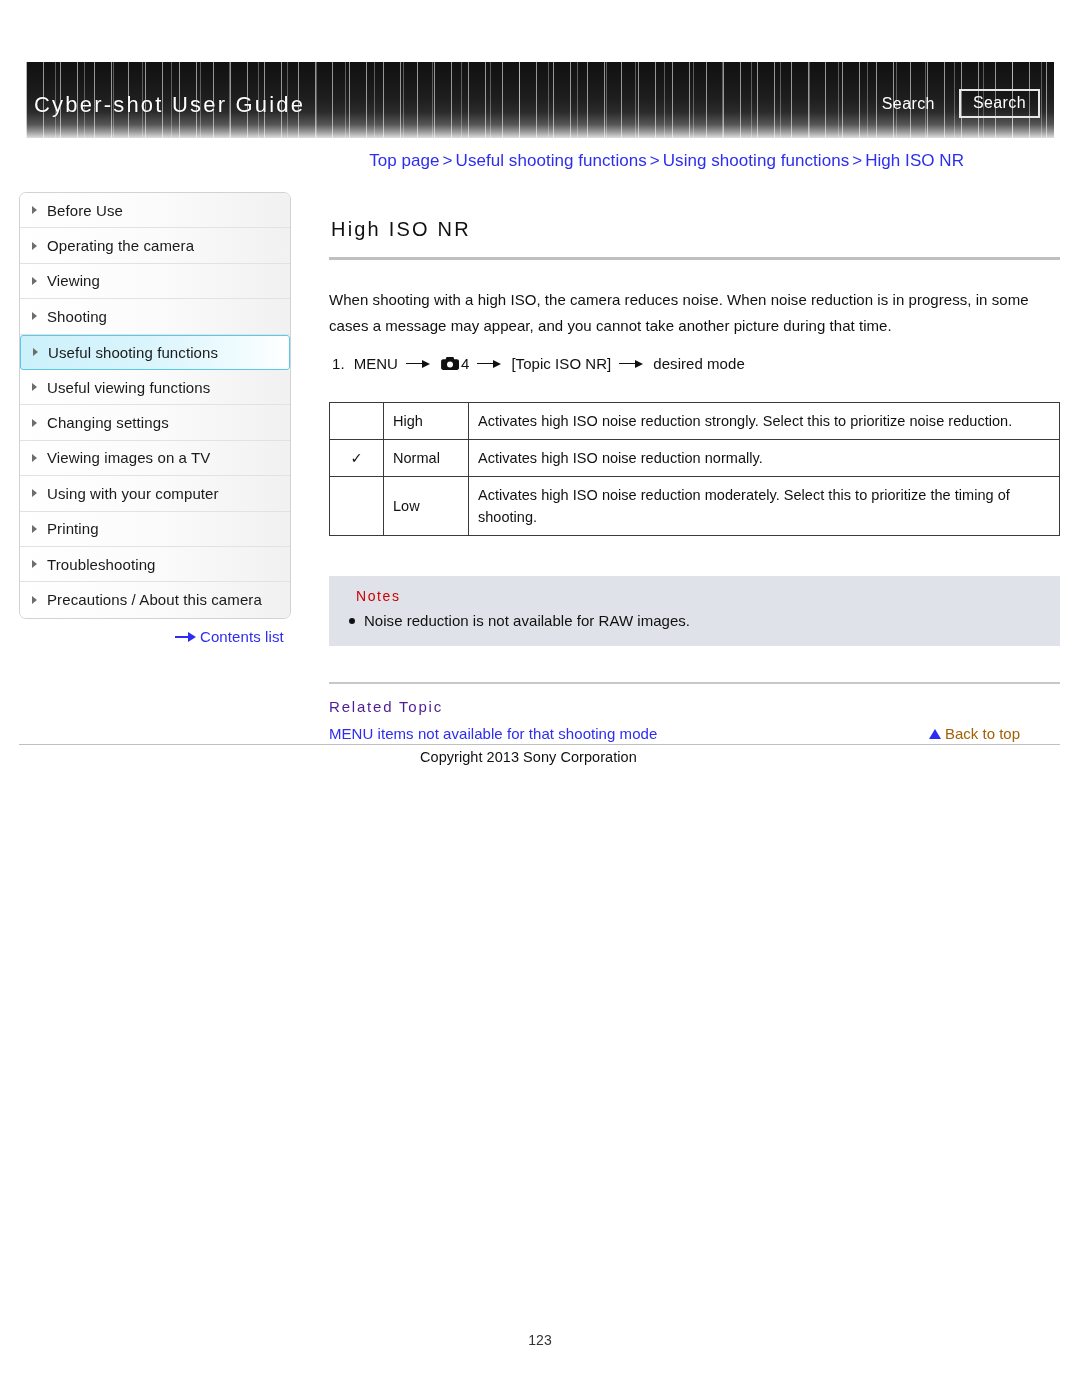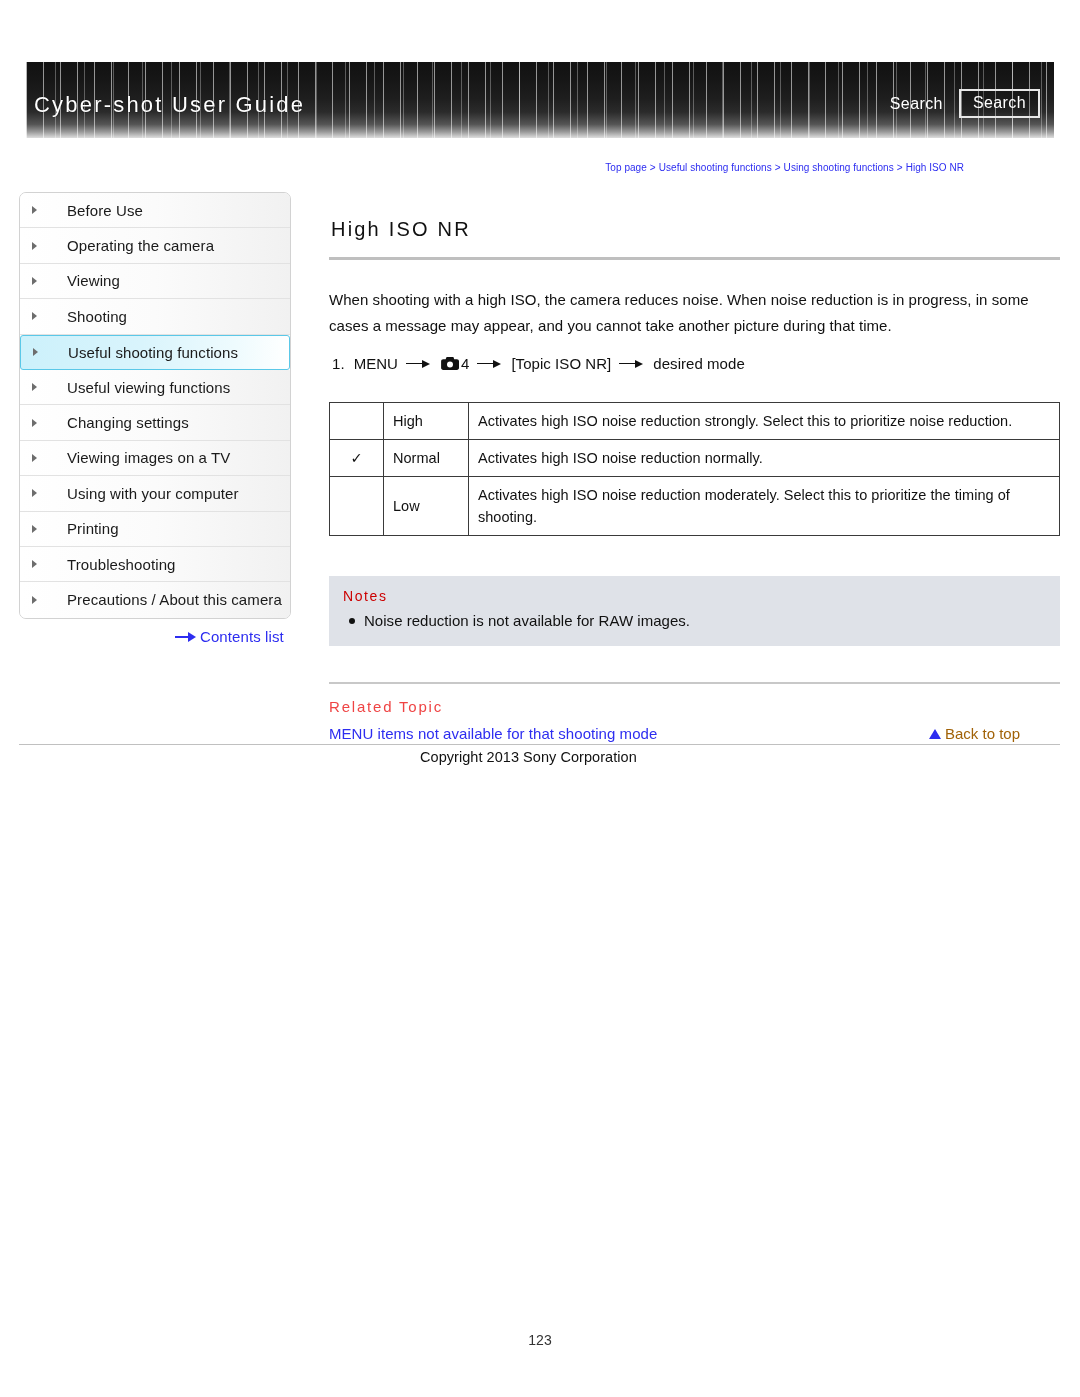"Search" .banner-actions { gap: 16px -> 24px }
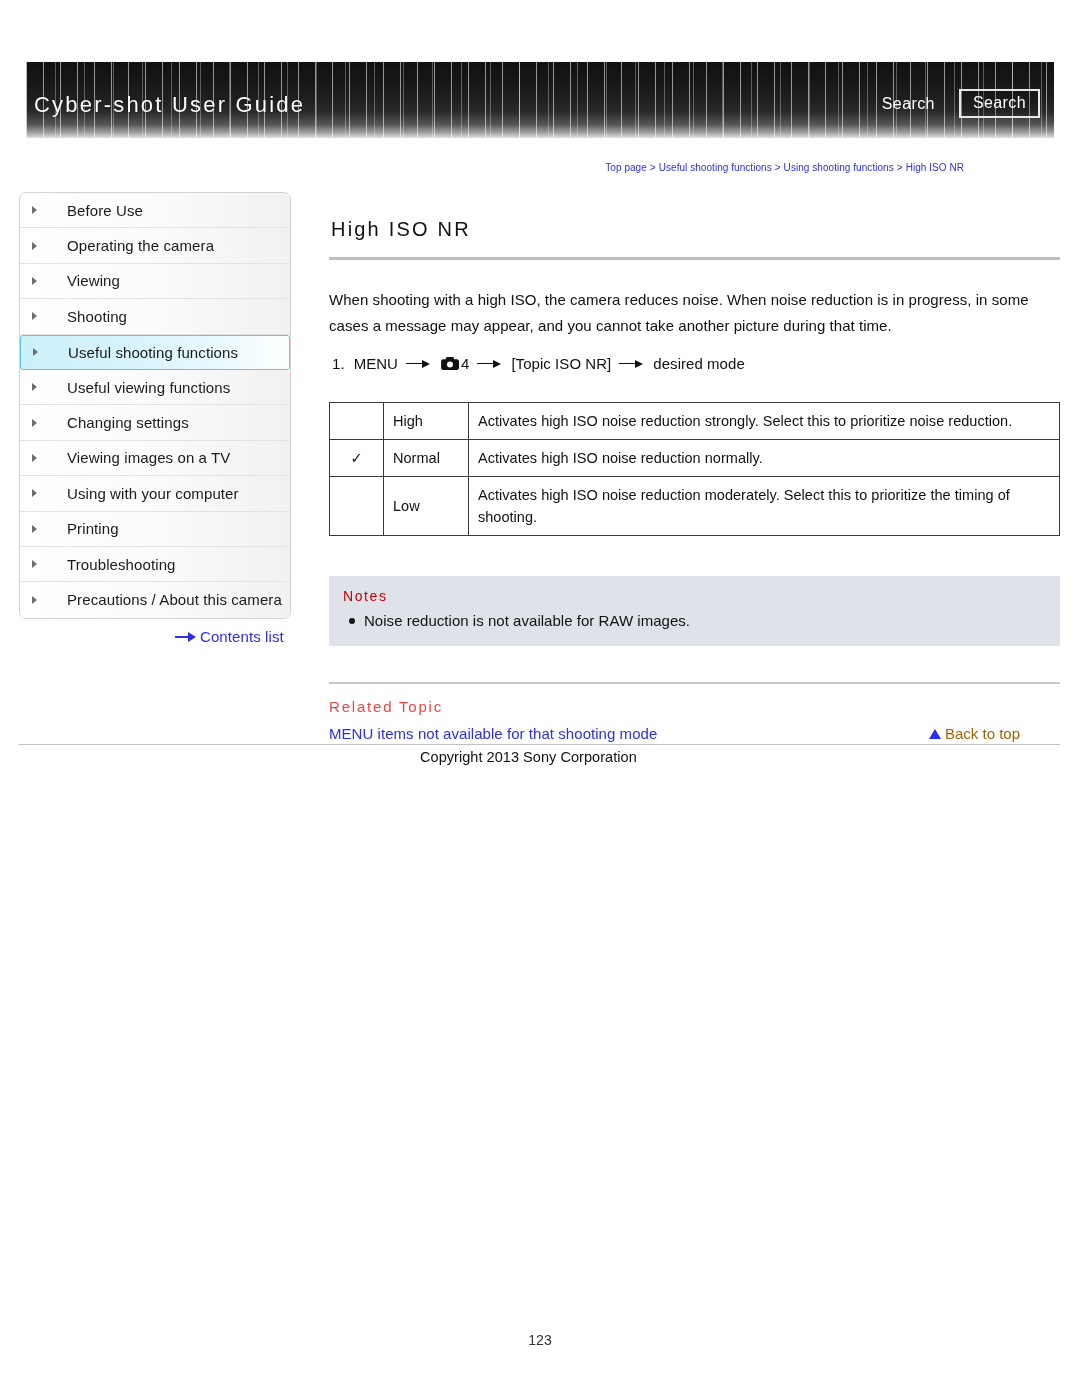"Top page > Useful shooting" .breadcrumb { font-size: 10px -> 17px; top: 162px -> 151px }
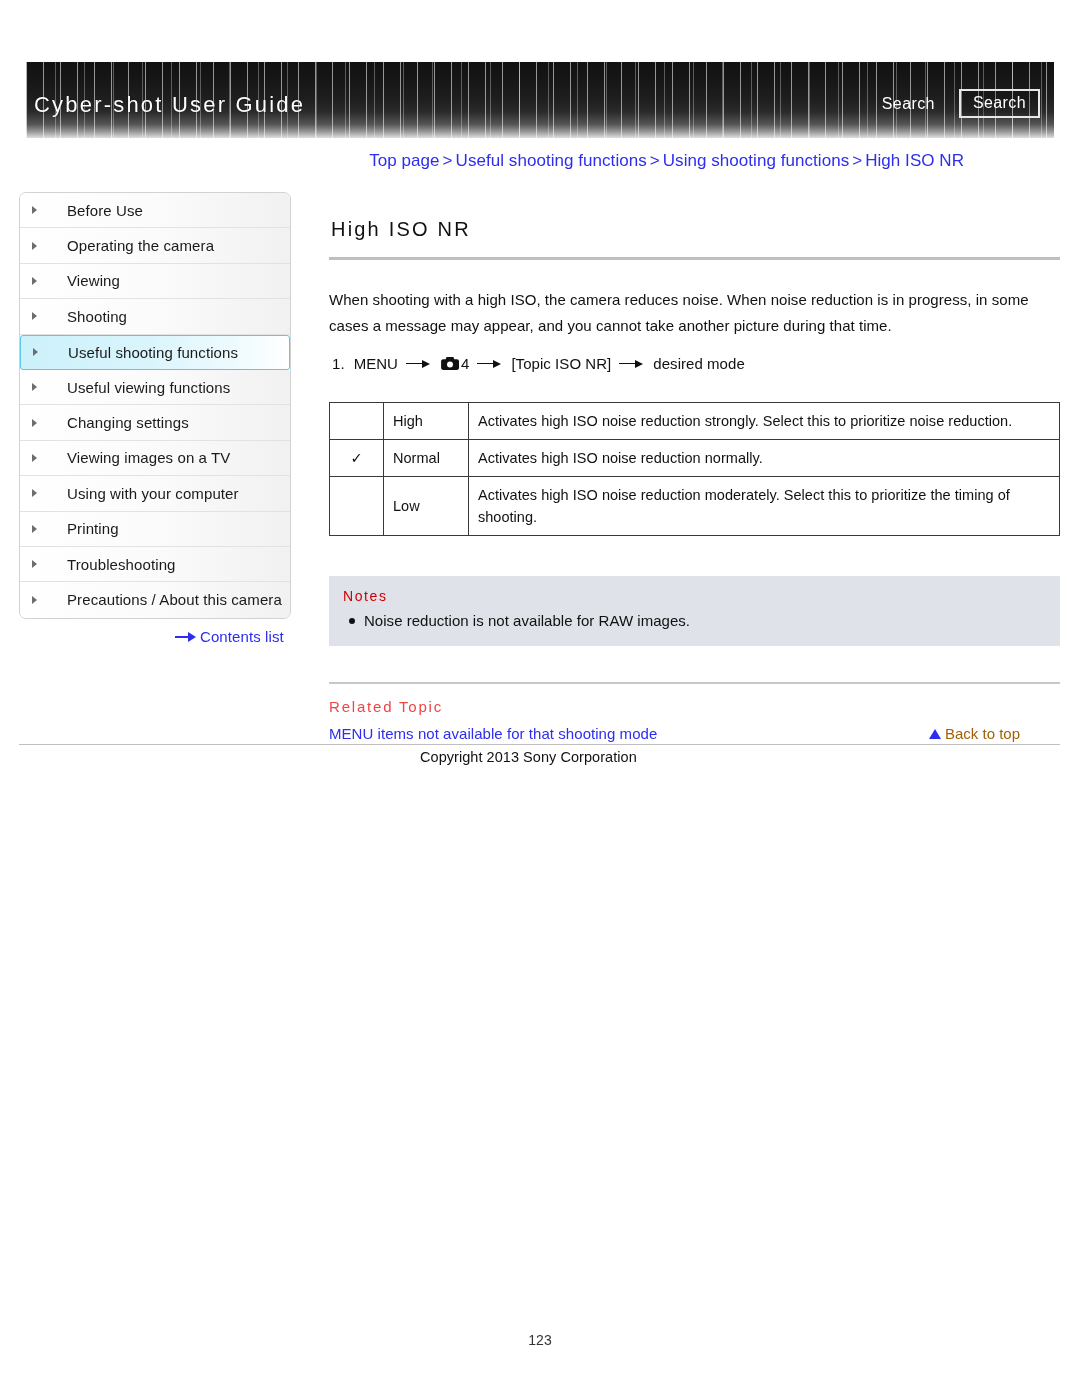"Before Use" .nav-item .nav-label { margin-left: 20px -> none }
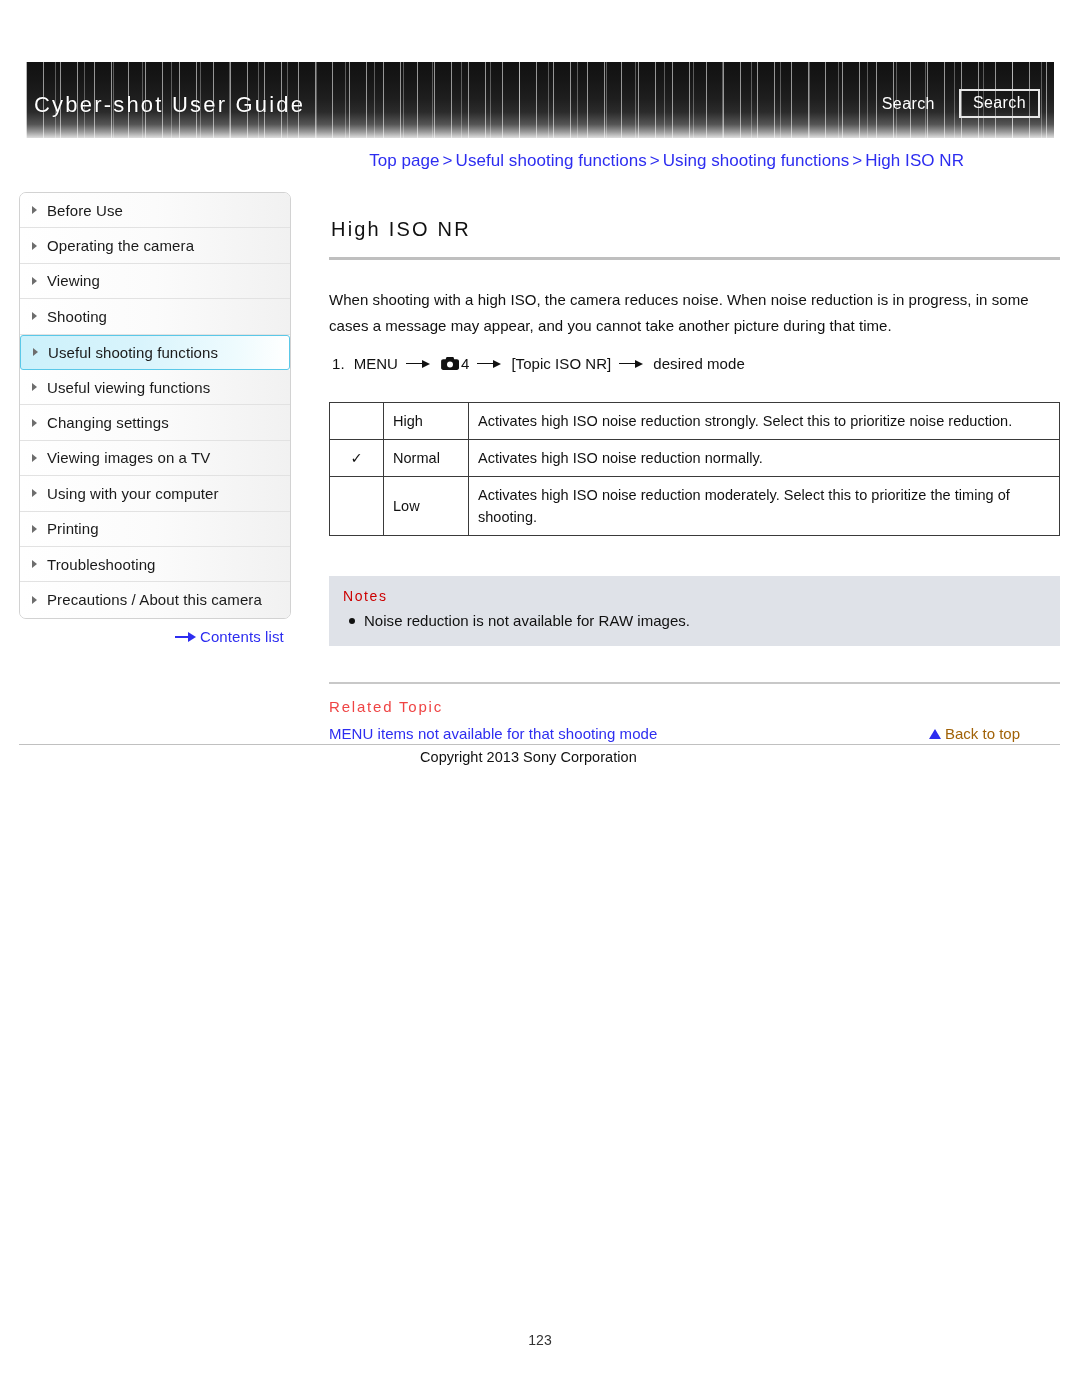"Notes" .notes-title { margin-left: none -> 13px }
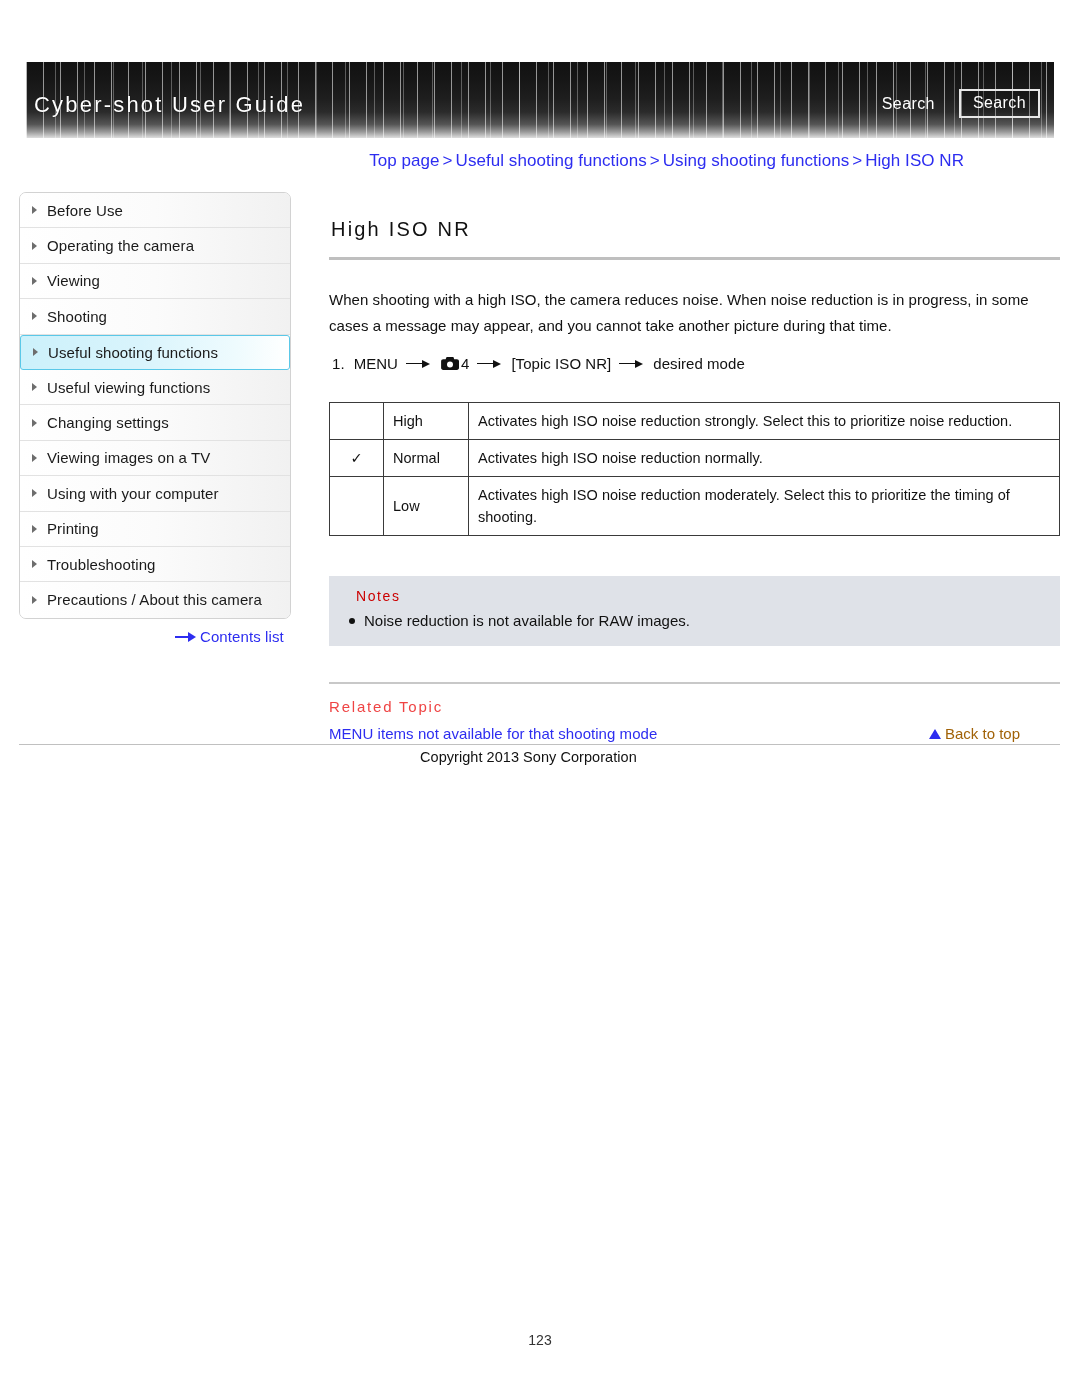"Related Topic" .rel-title { color: #ef4444 -> #4c1d95 }
